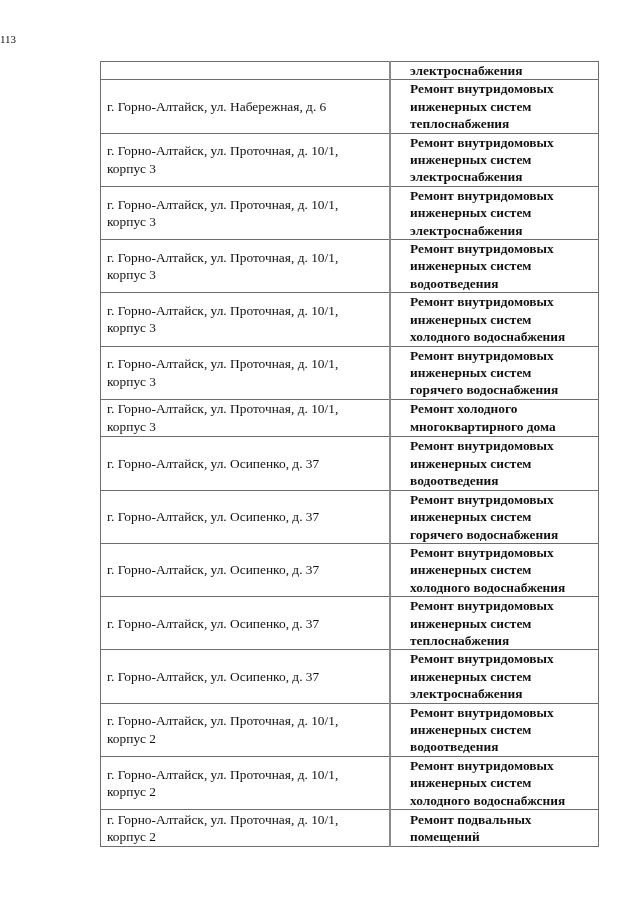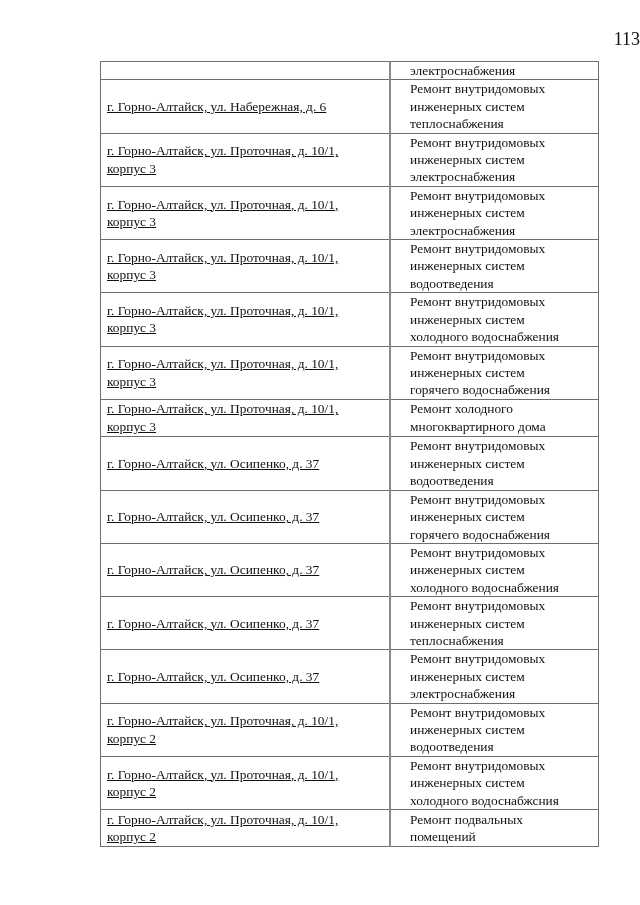"113" .page-number { font-size: 18px -> 11px; text-align: right -> left }
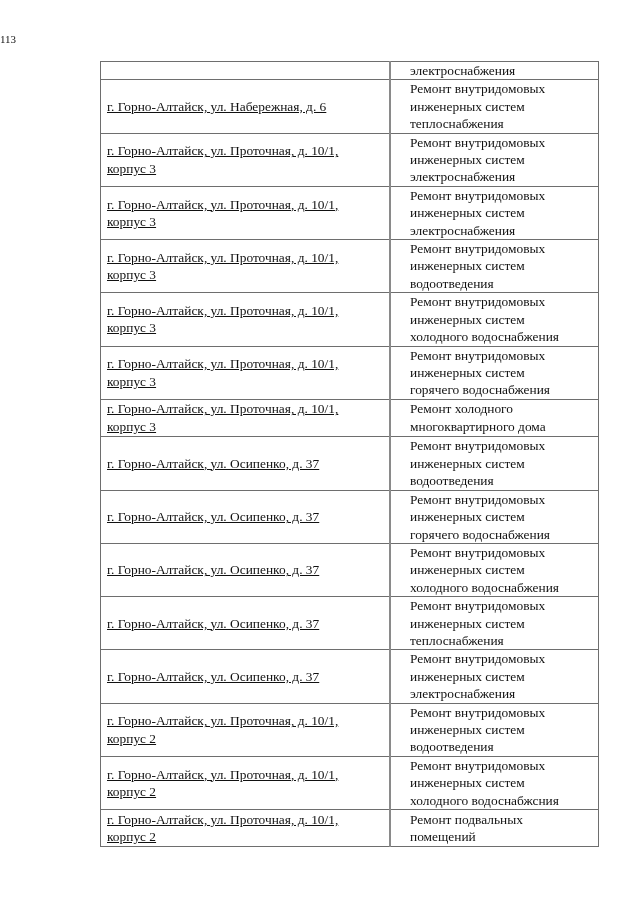"электроснабжения" table.doc-table td.col-work { font-weight: none -> bold }
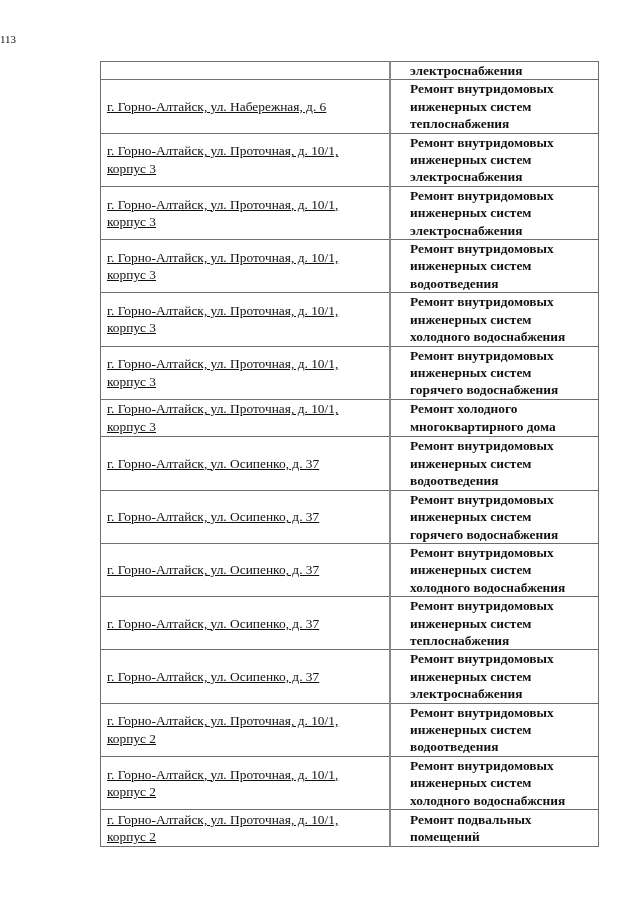"г. Горно-Алтайск, ул. Набережная, д." .addr-text { text-decoration: underline -> none }
